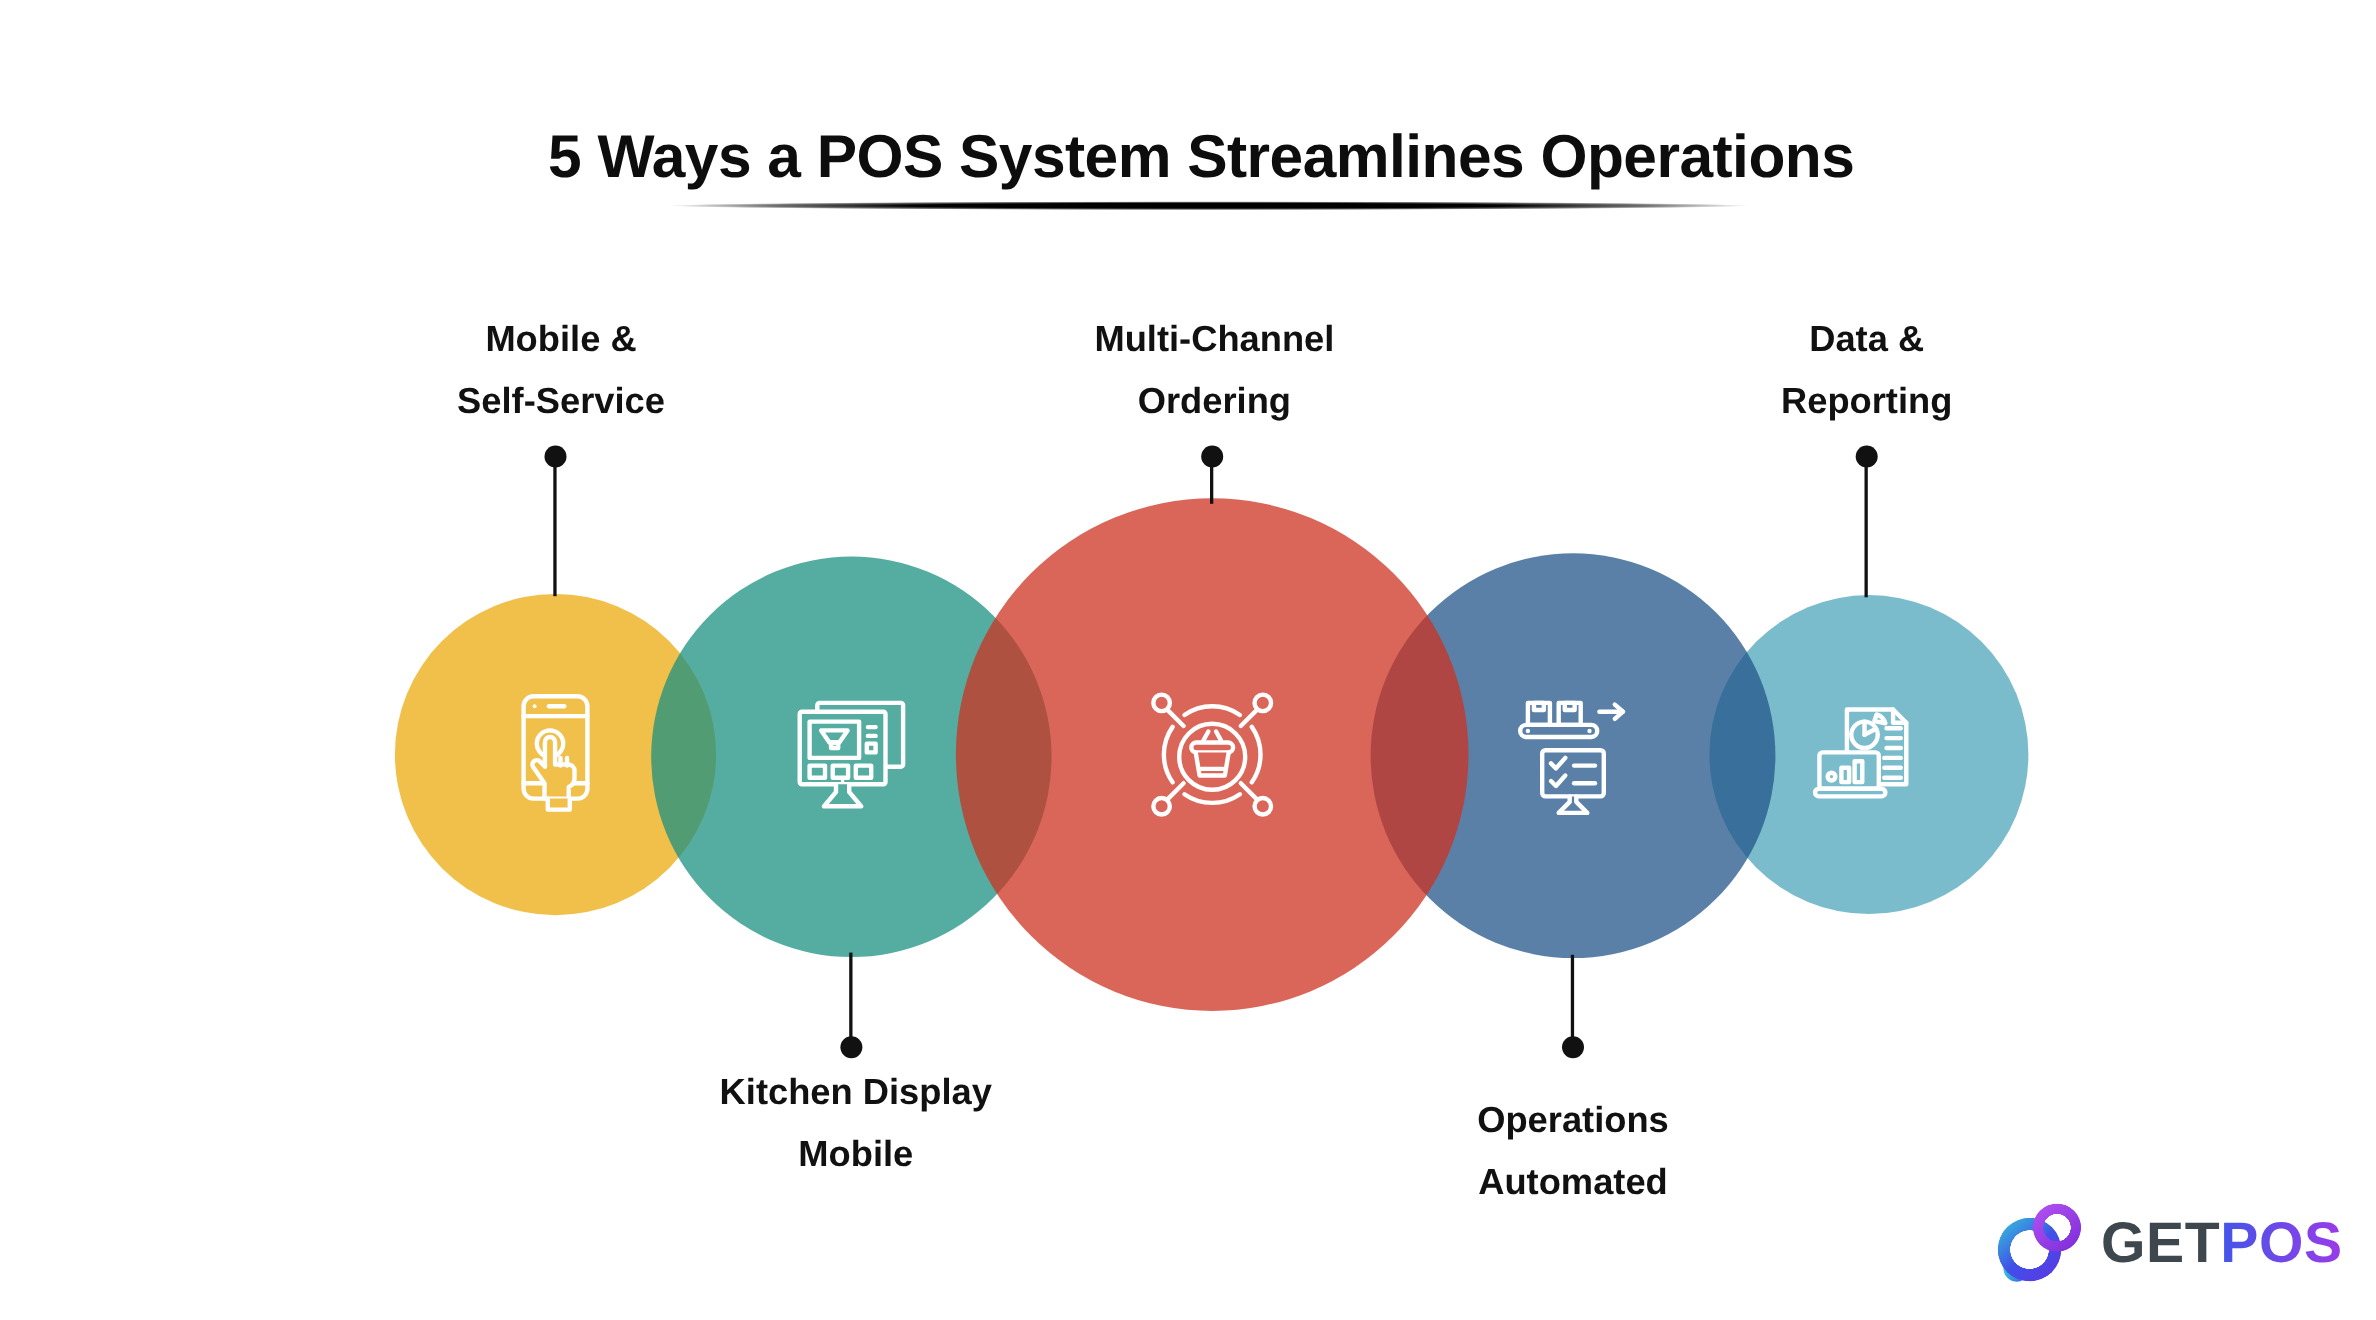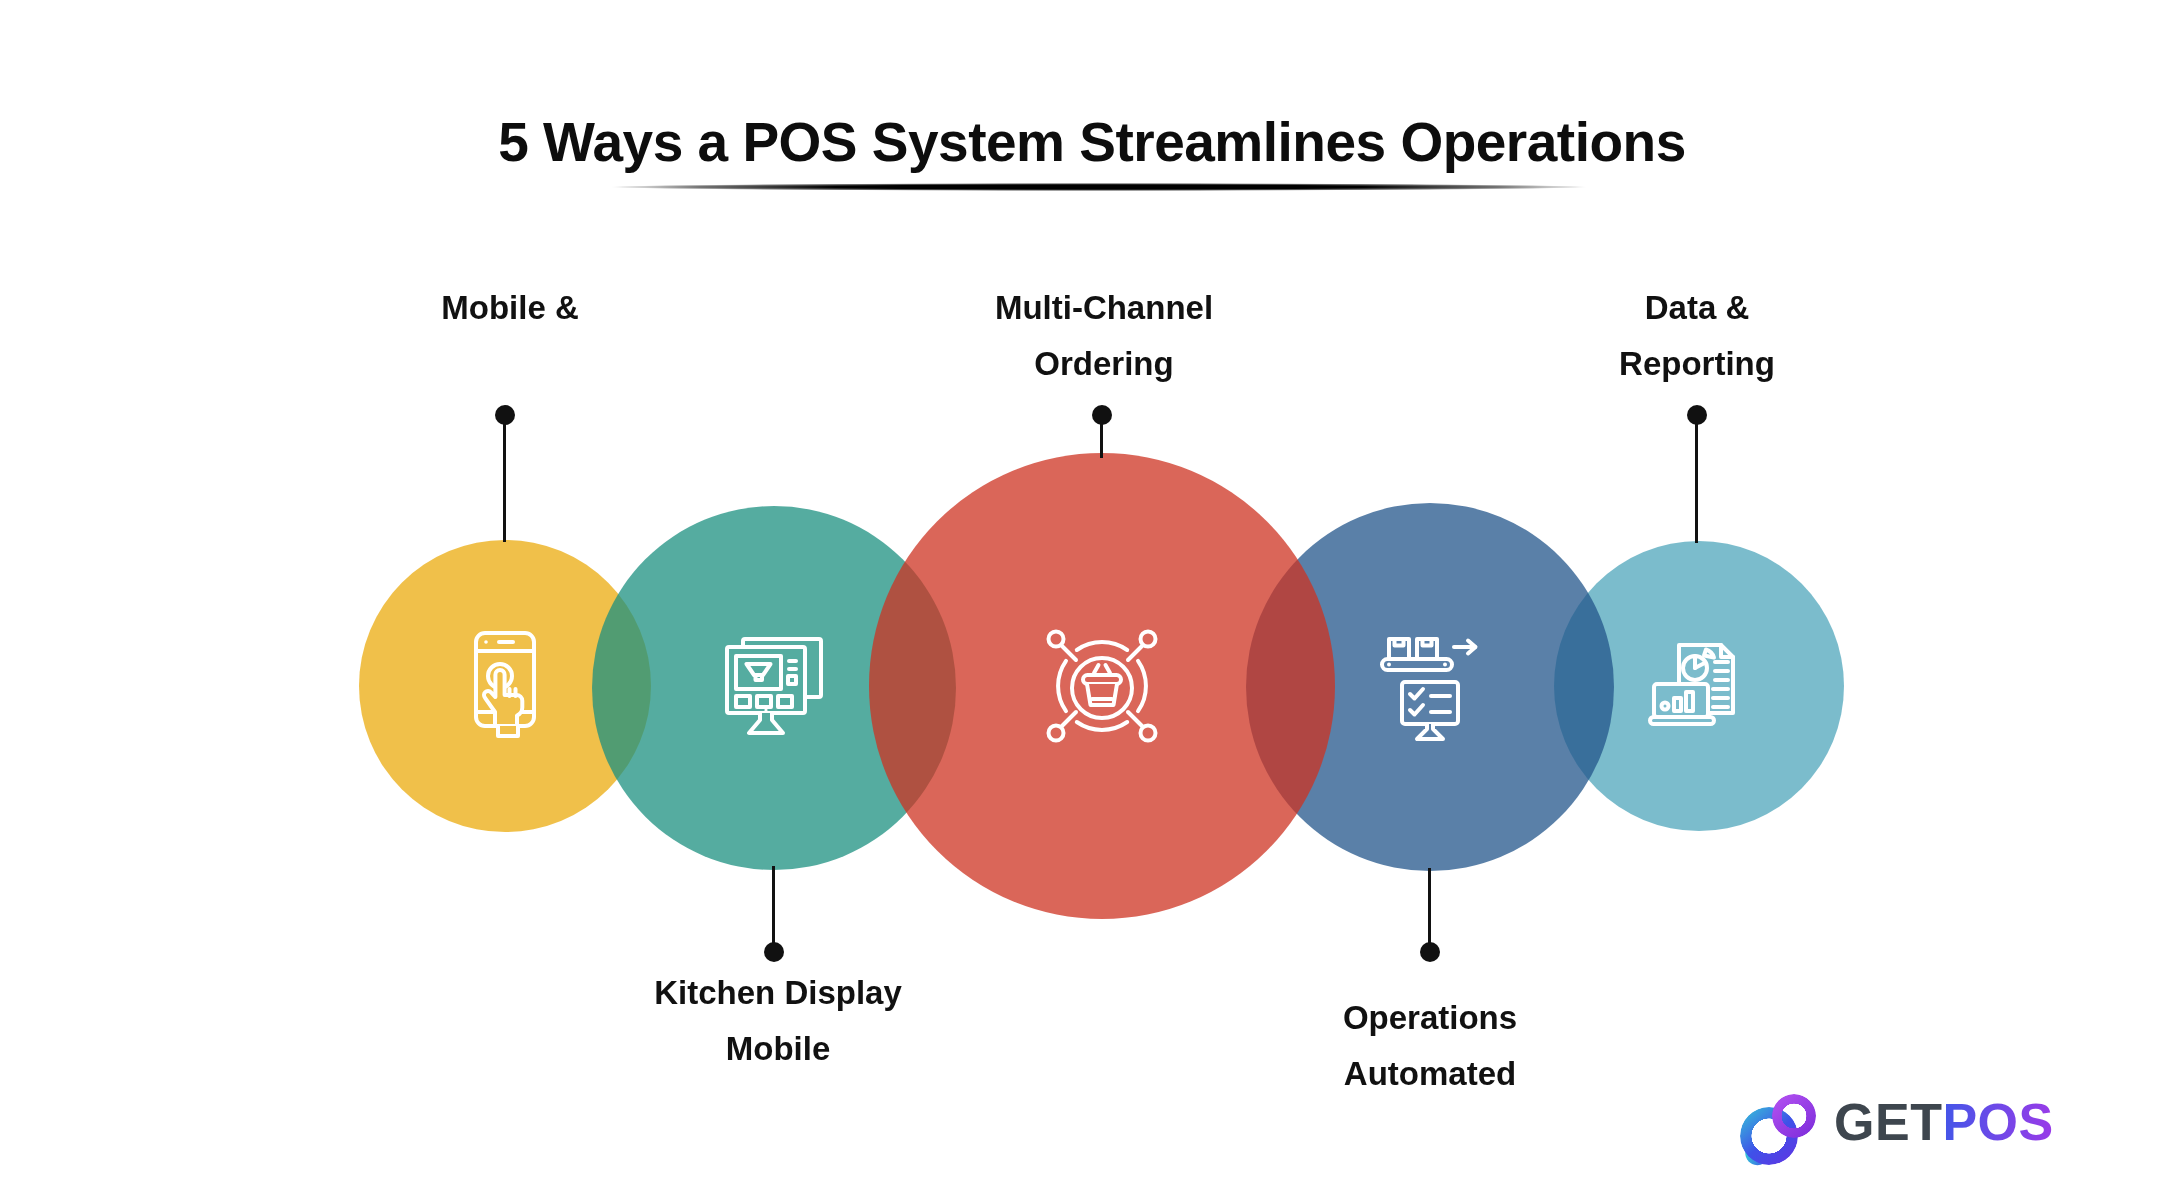"Self-Service" span { html: none -> <span>Self-Service</span> }
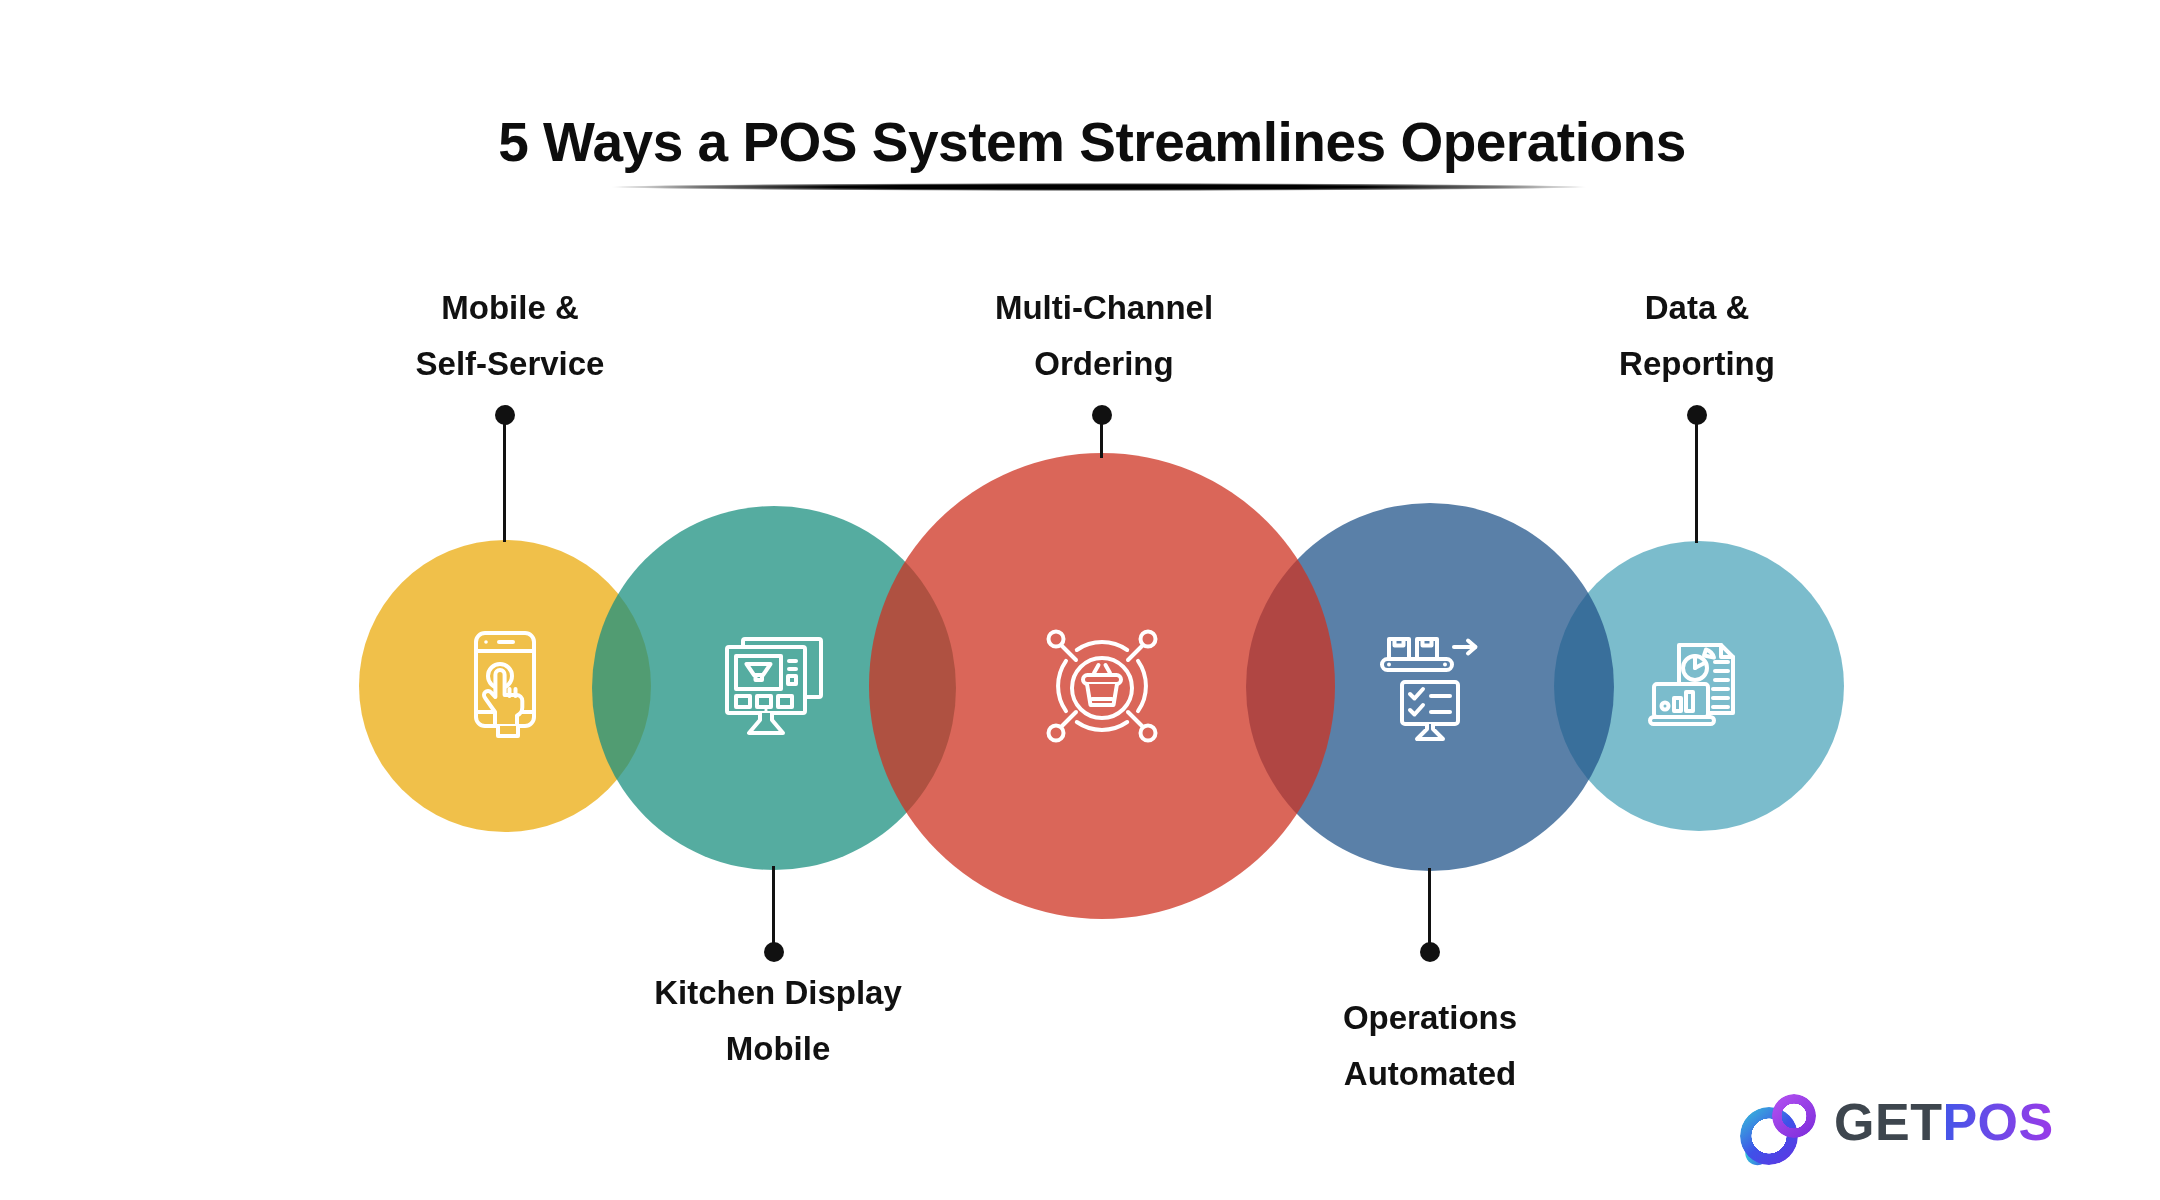"GETPOS" .logo { align-items: flex-start -> center; left: 1740px -> 1816px }
